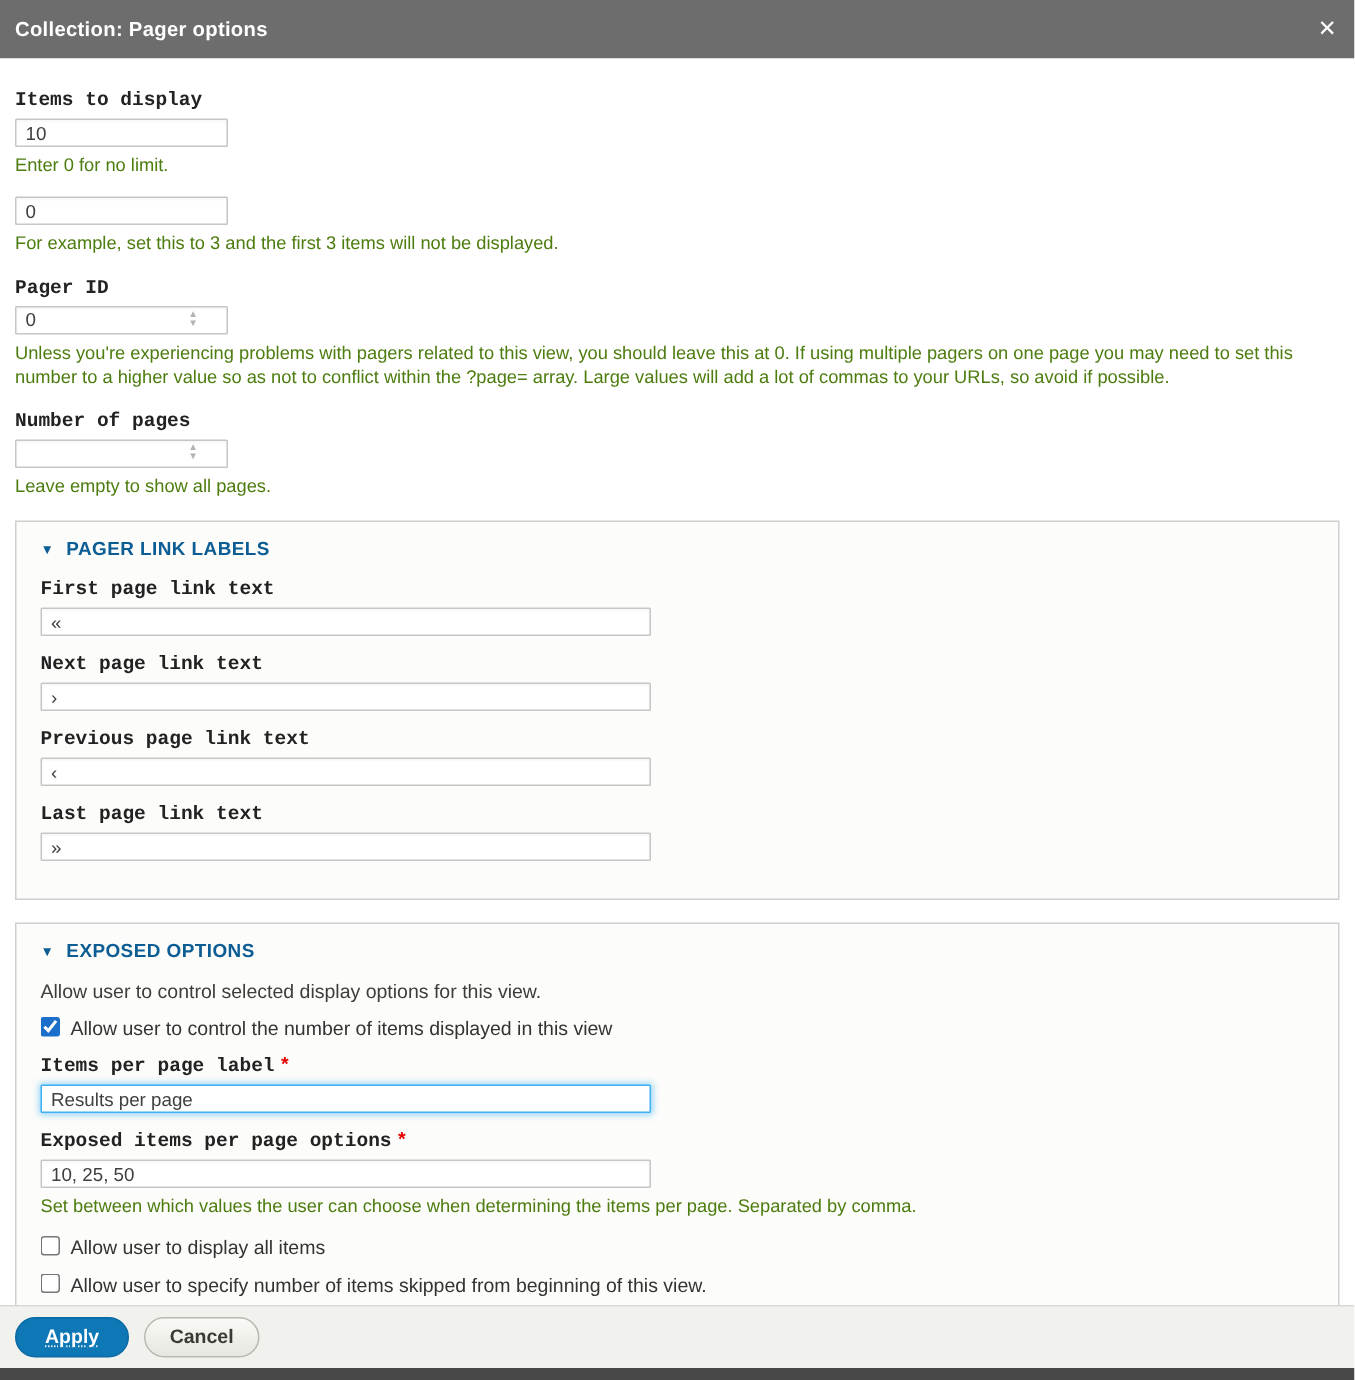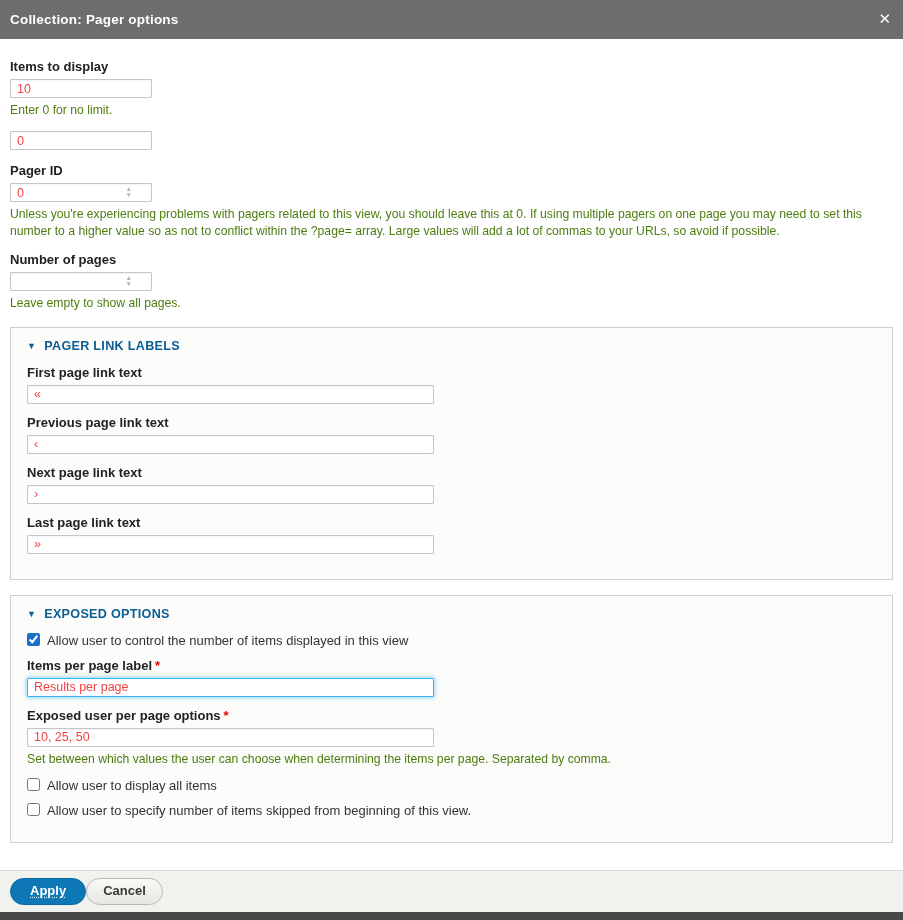"Items to display" .form-item > label { font-family: none -> Liberation Mono, monospace }
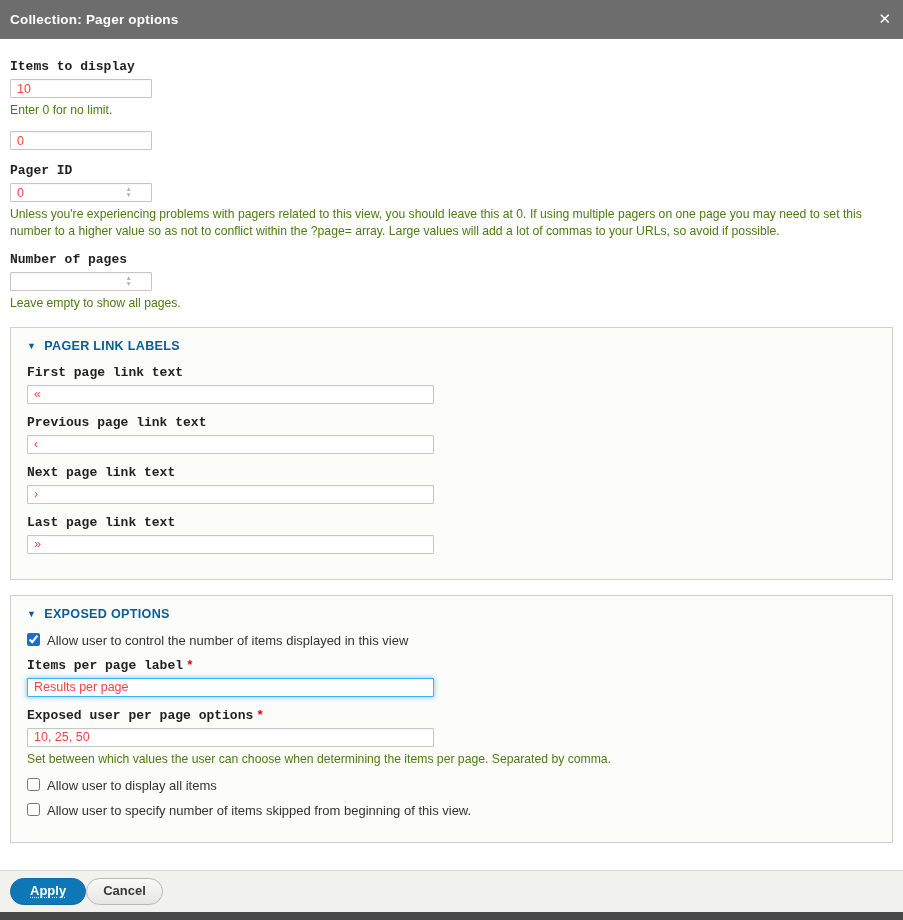"10" input[type="text"] { color: #ef4444 -> #404040 }
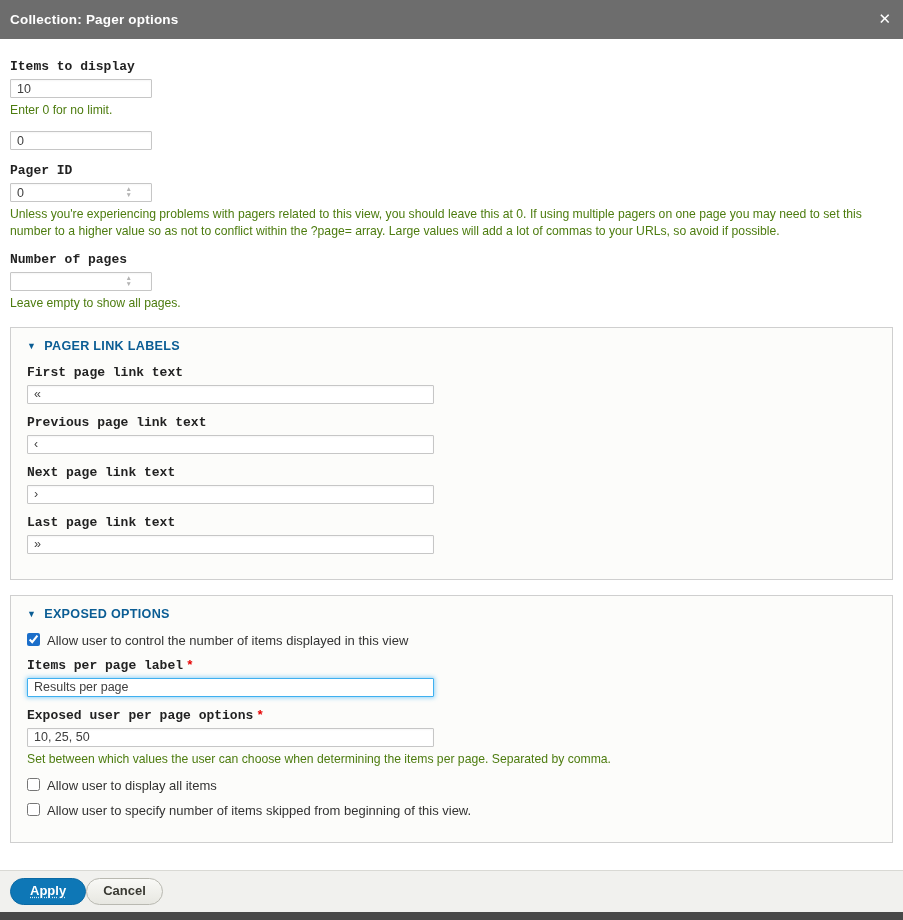"For example, set this to" div.description { html: none -> <div>For example, set this to 3 and the first 3 items will not be displayed.</div> }
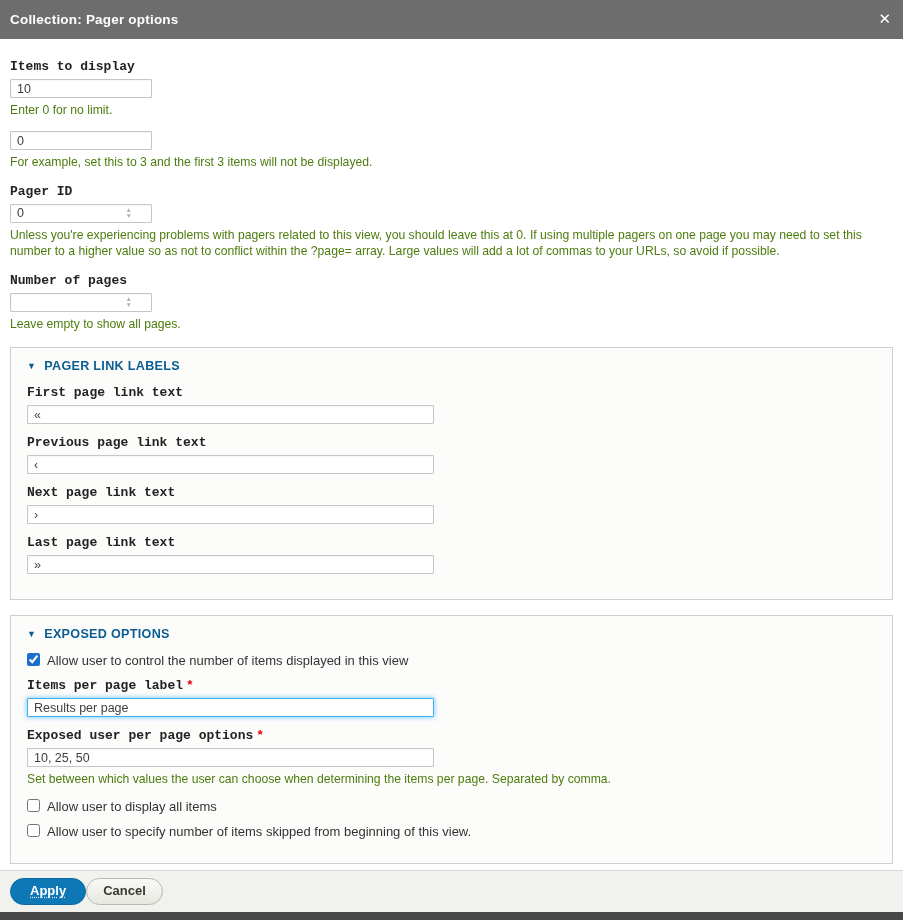"Previous page link text" div.form-item { order: before "Next page link text" -> after "Next page link text" }
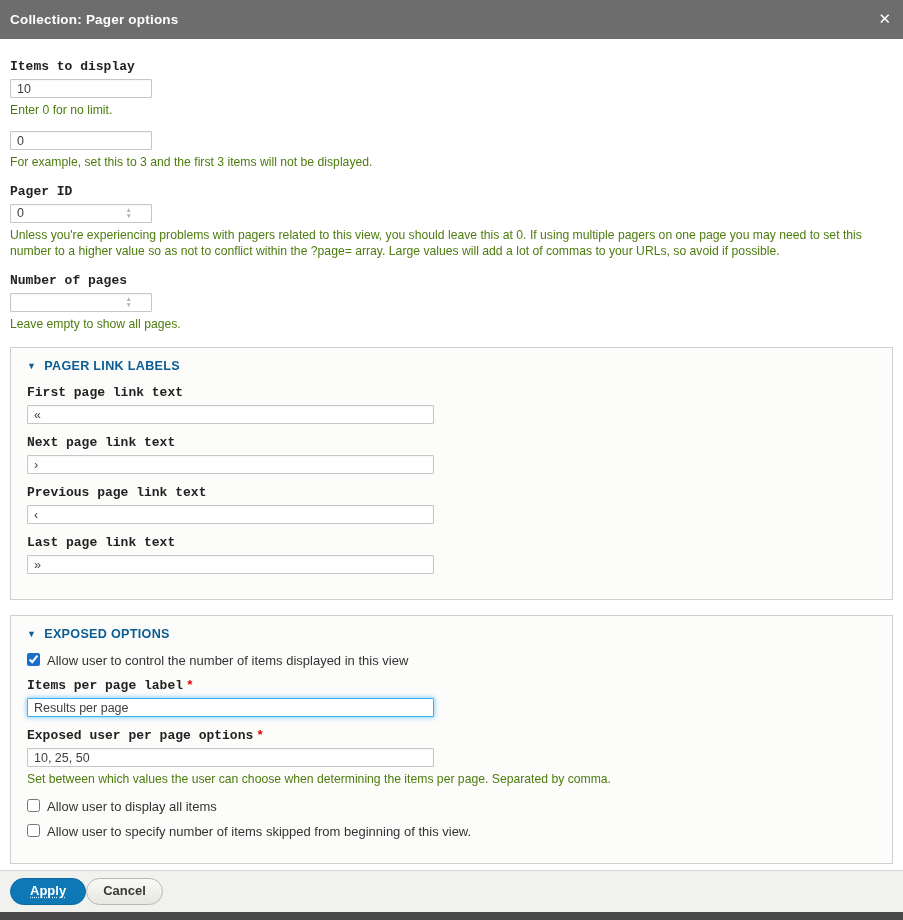"Allow user to control selected" div.intro-text { html: none -> <div>Allow user to control selected display options for this view.</div> }
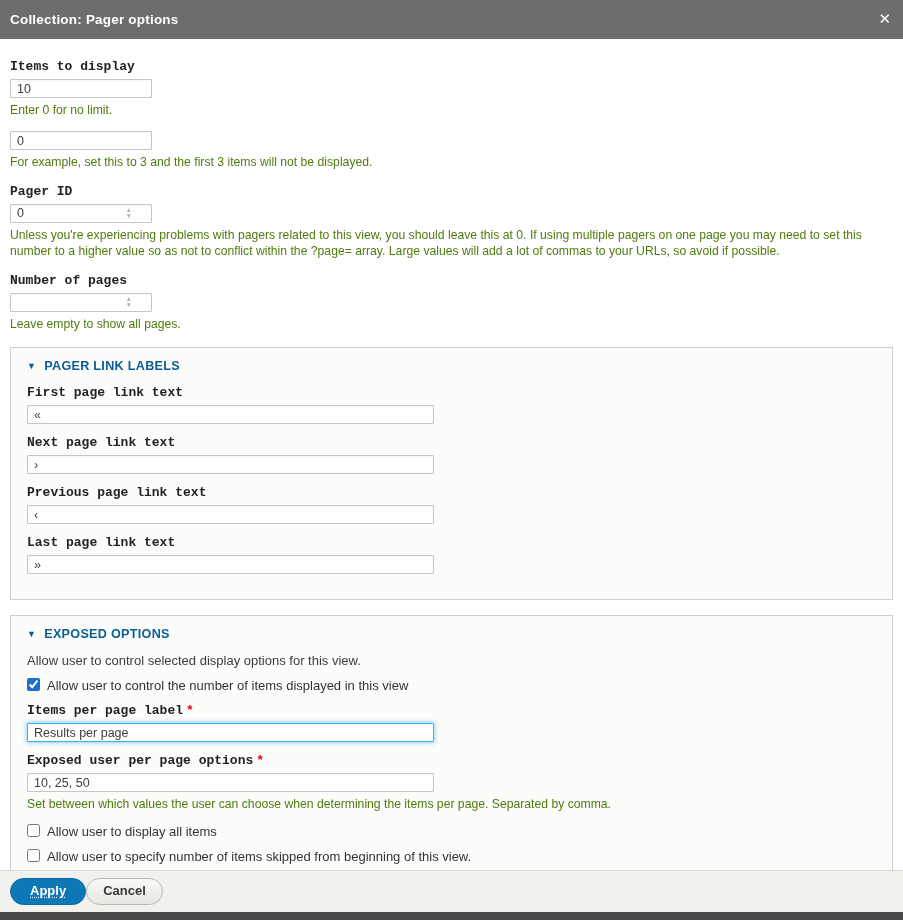"Exposed user per page options" span { text: user -> items }
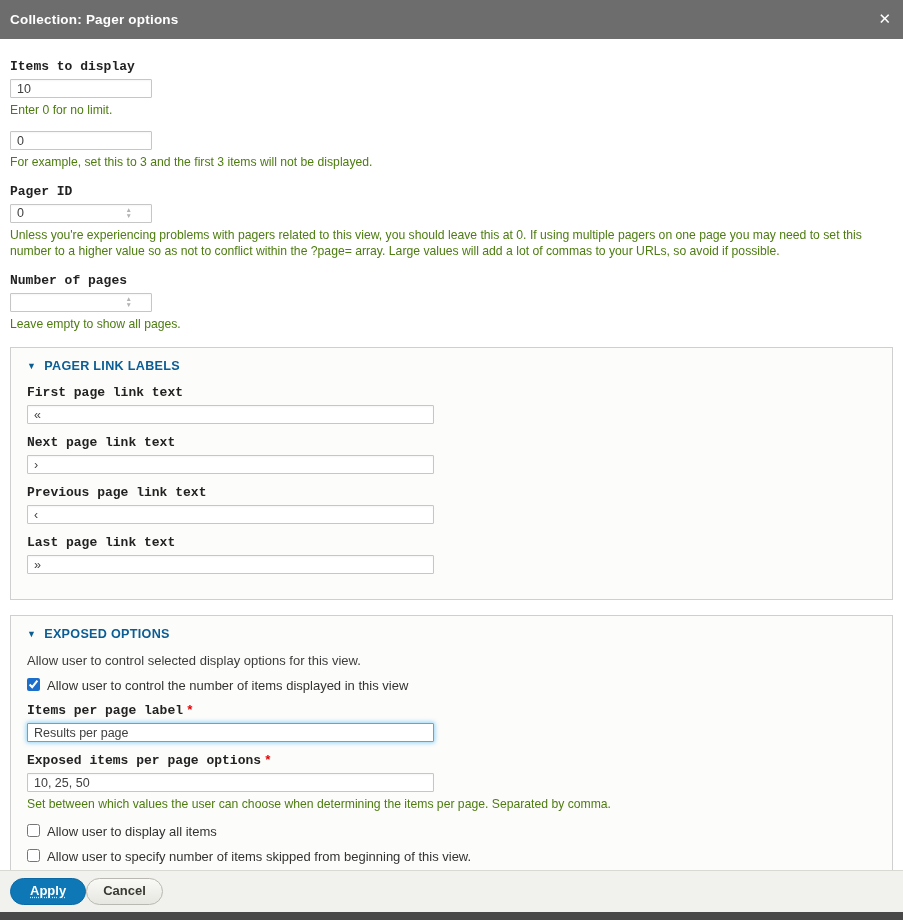"Apply" .dialog-footer { gap: none -> 10px }
